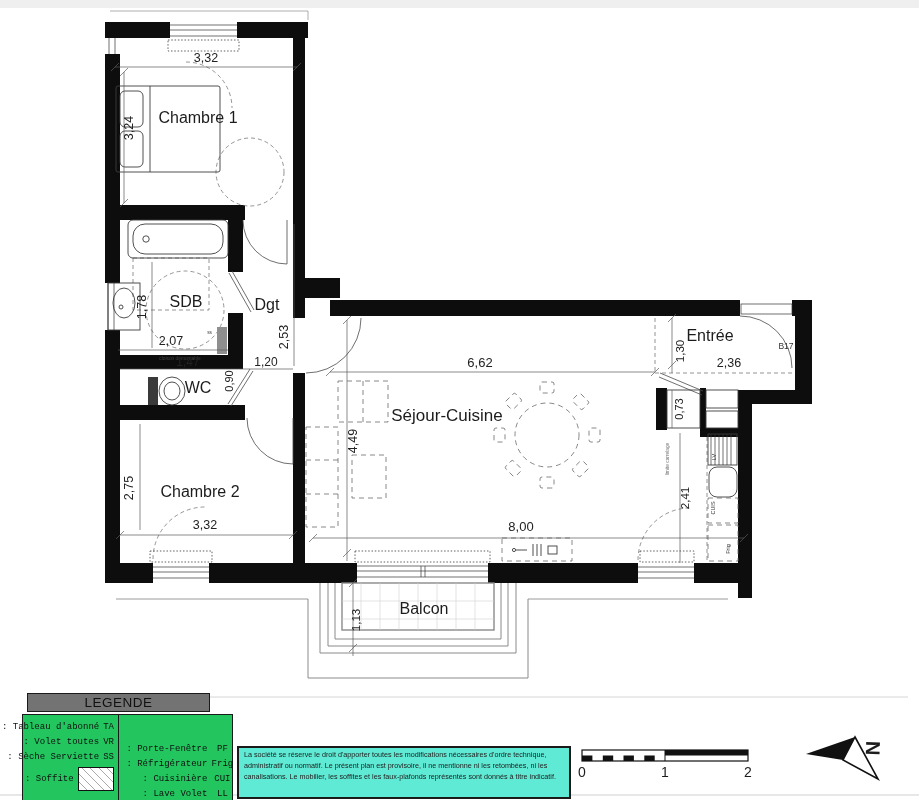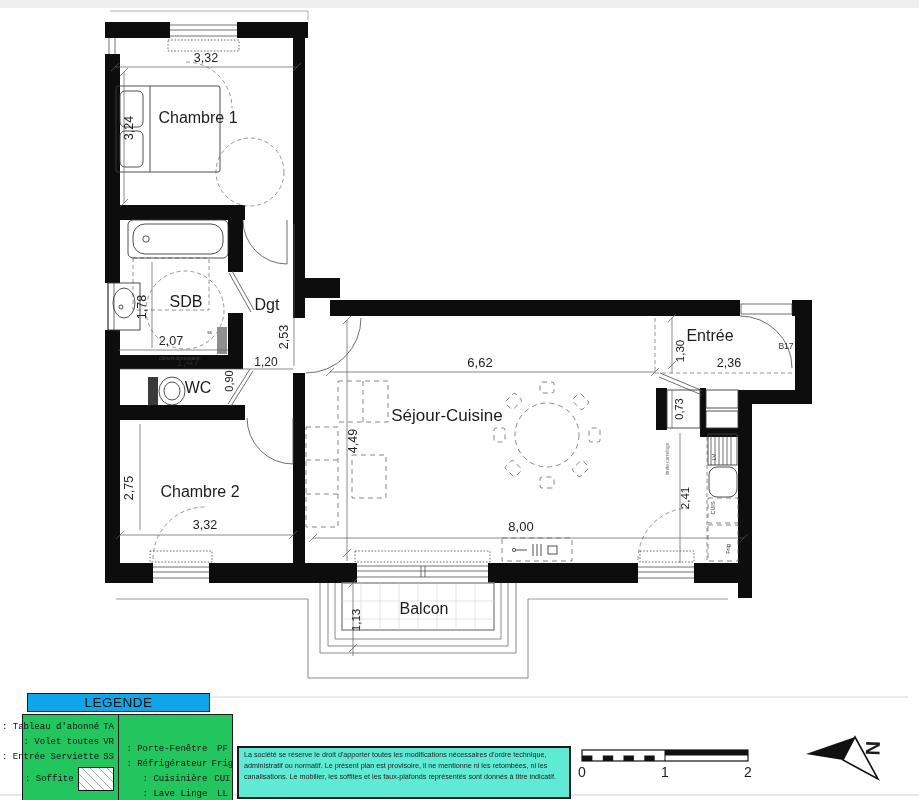"LEGENDE" .legend-title-box { background: #0ea5e9 -> #737373 }
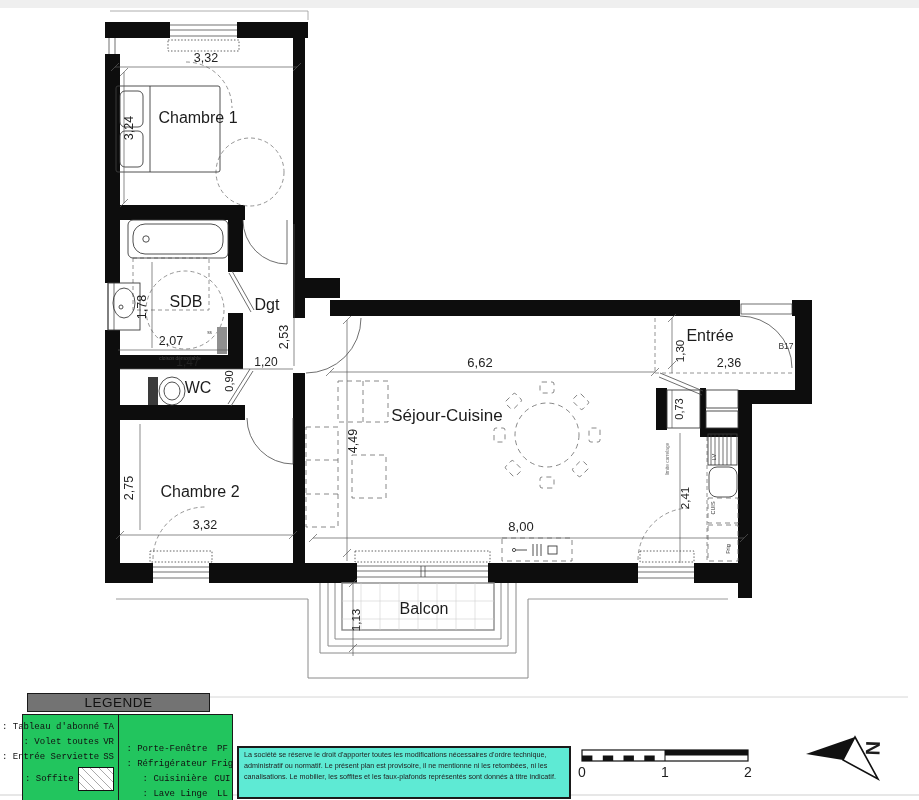": Entrée Serviette" span { text: Entrée -> Sèche }
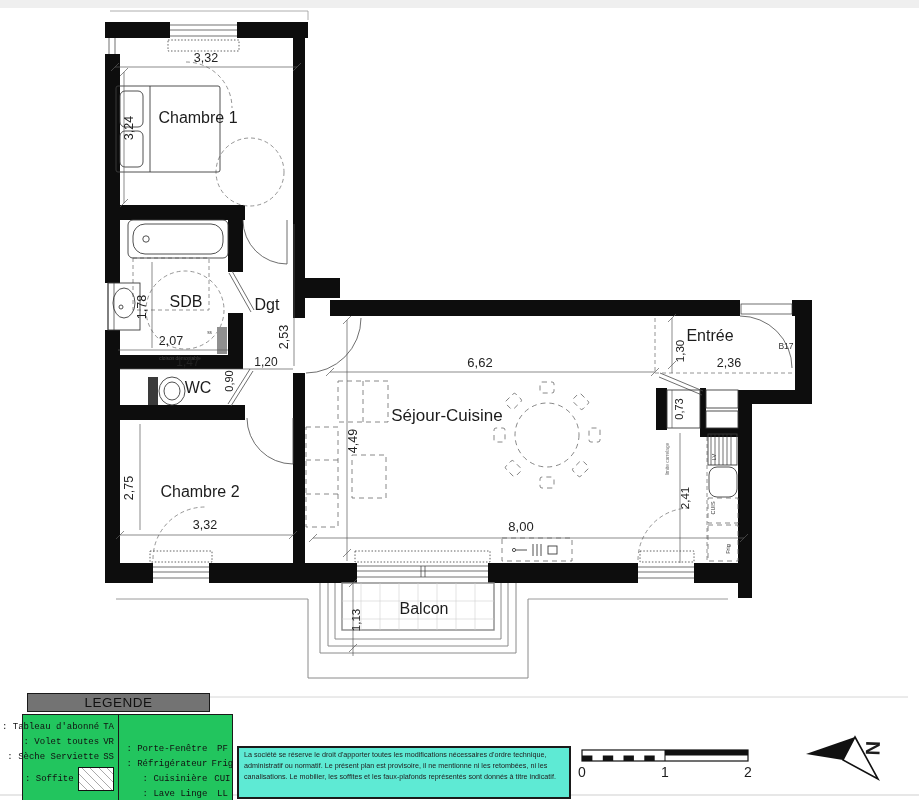": Lave Linge" span { text: Linge -> Volet }
